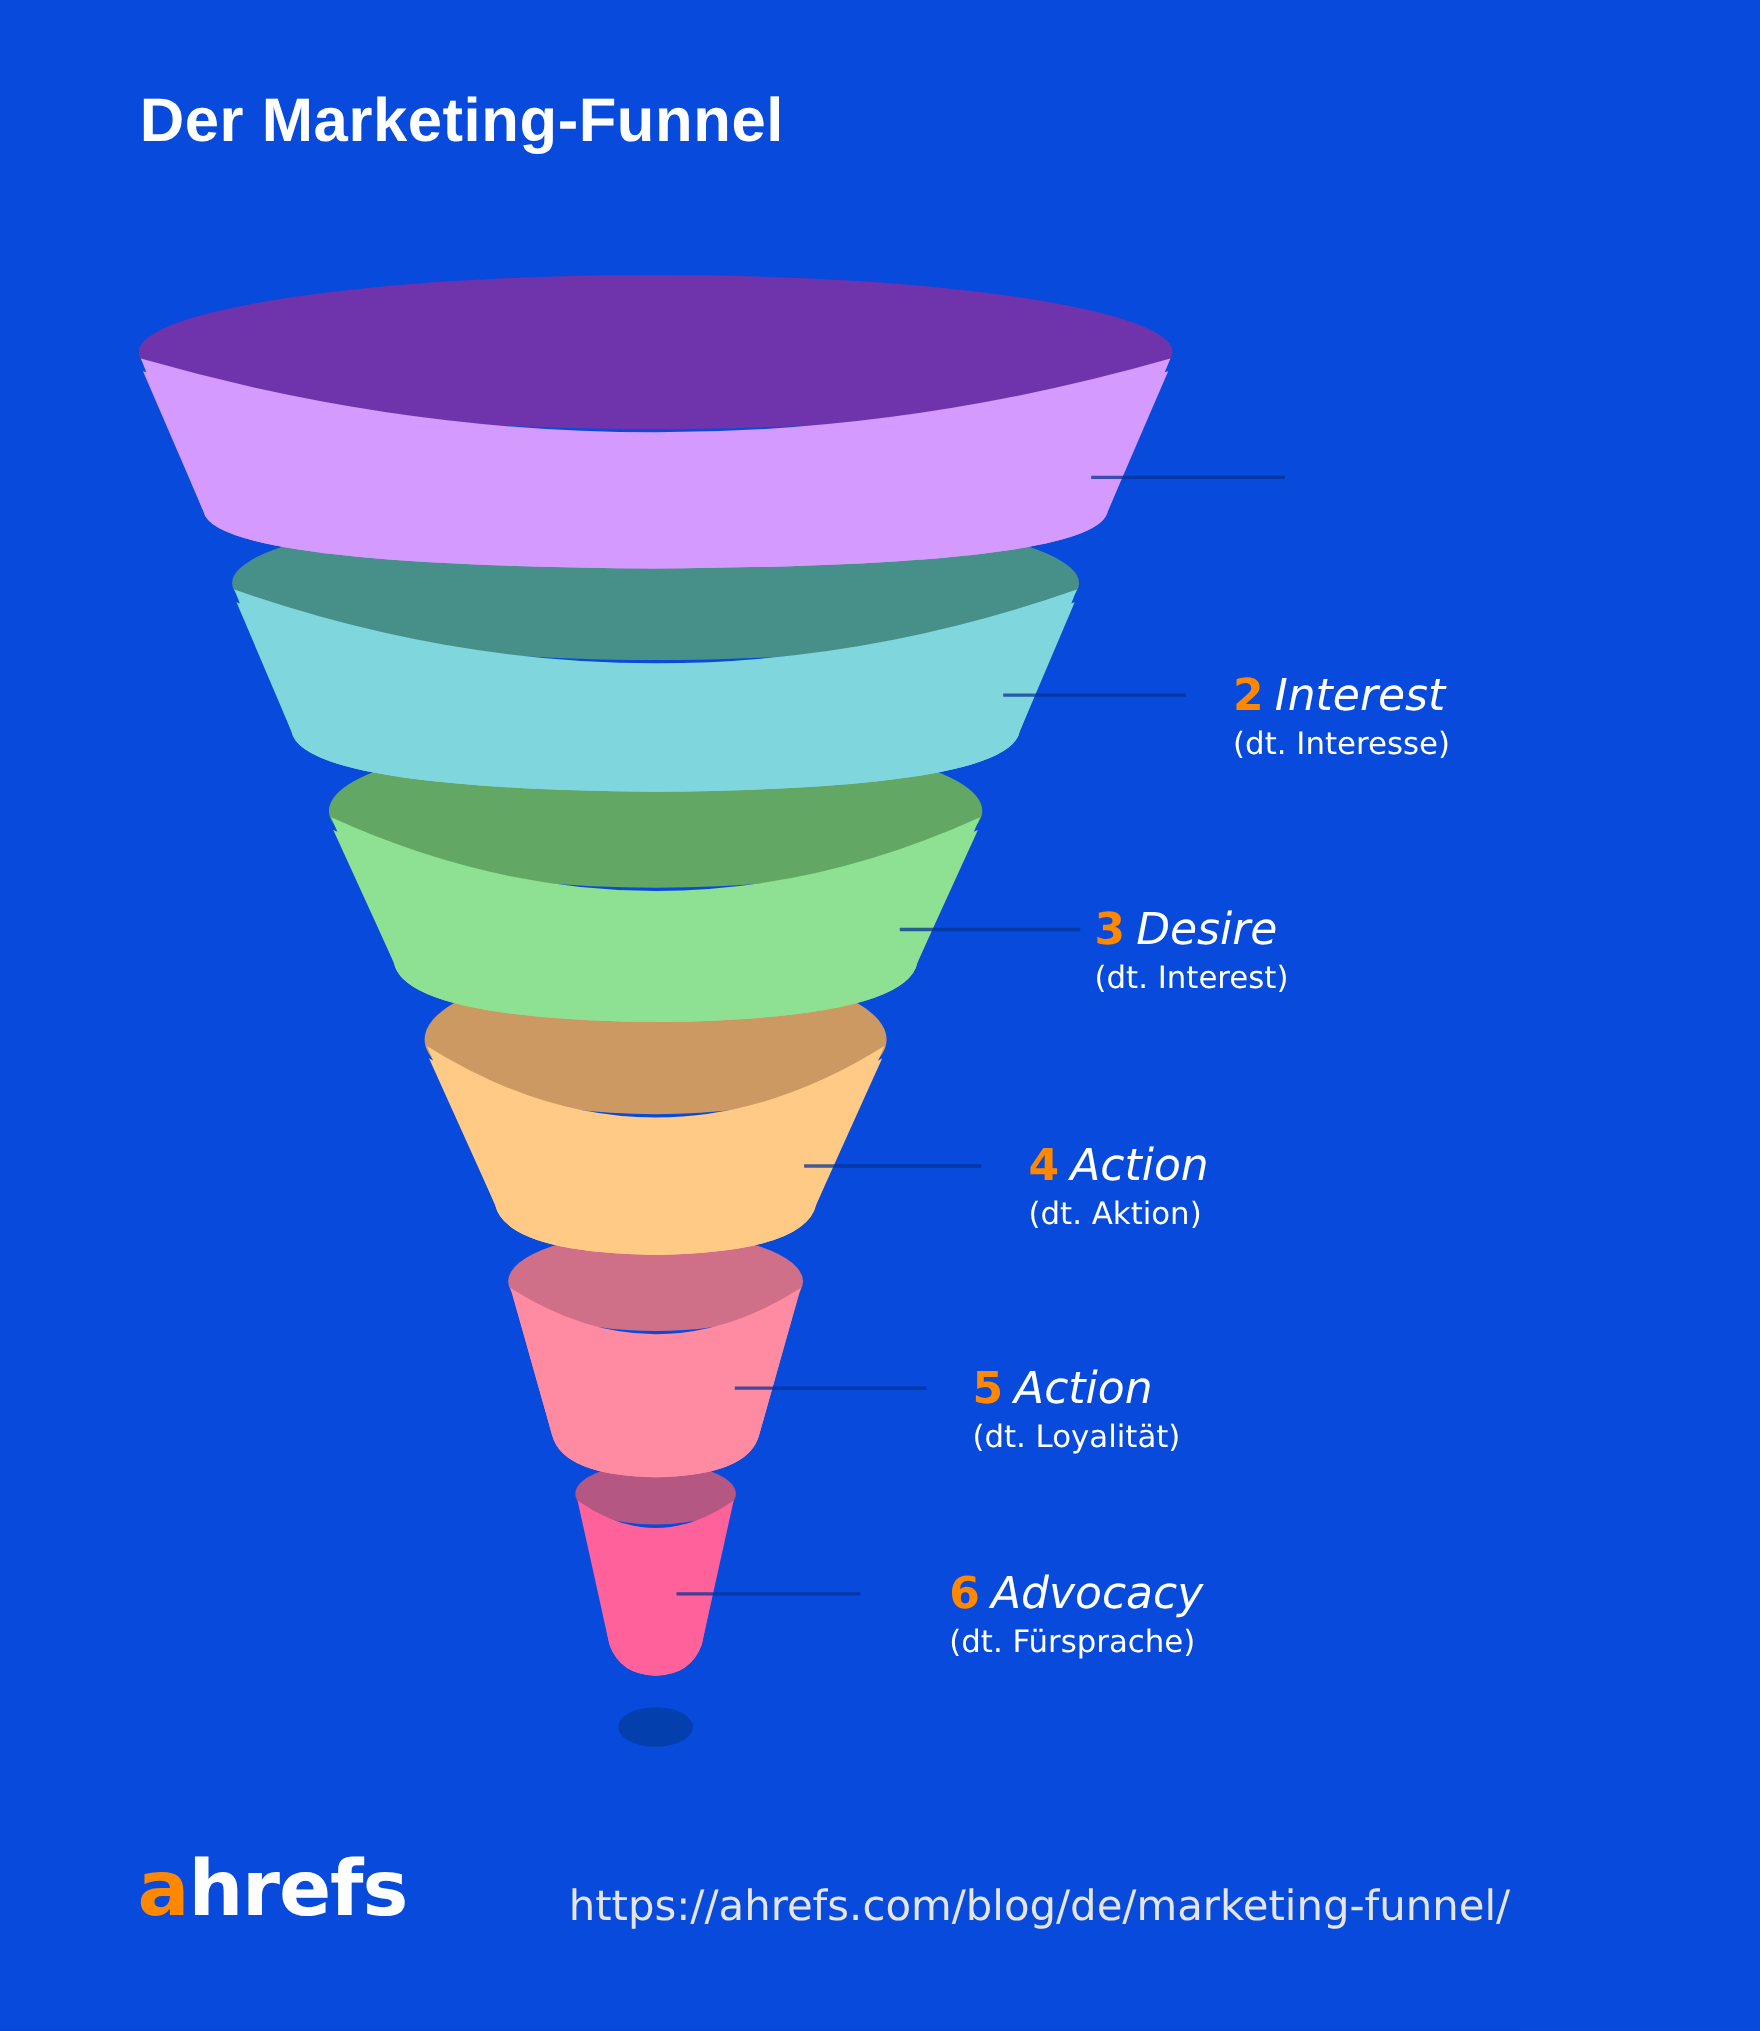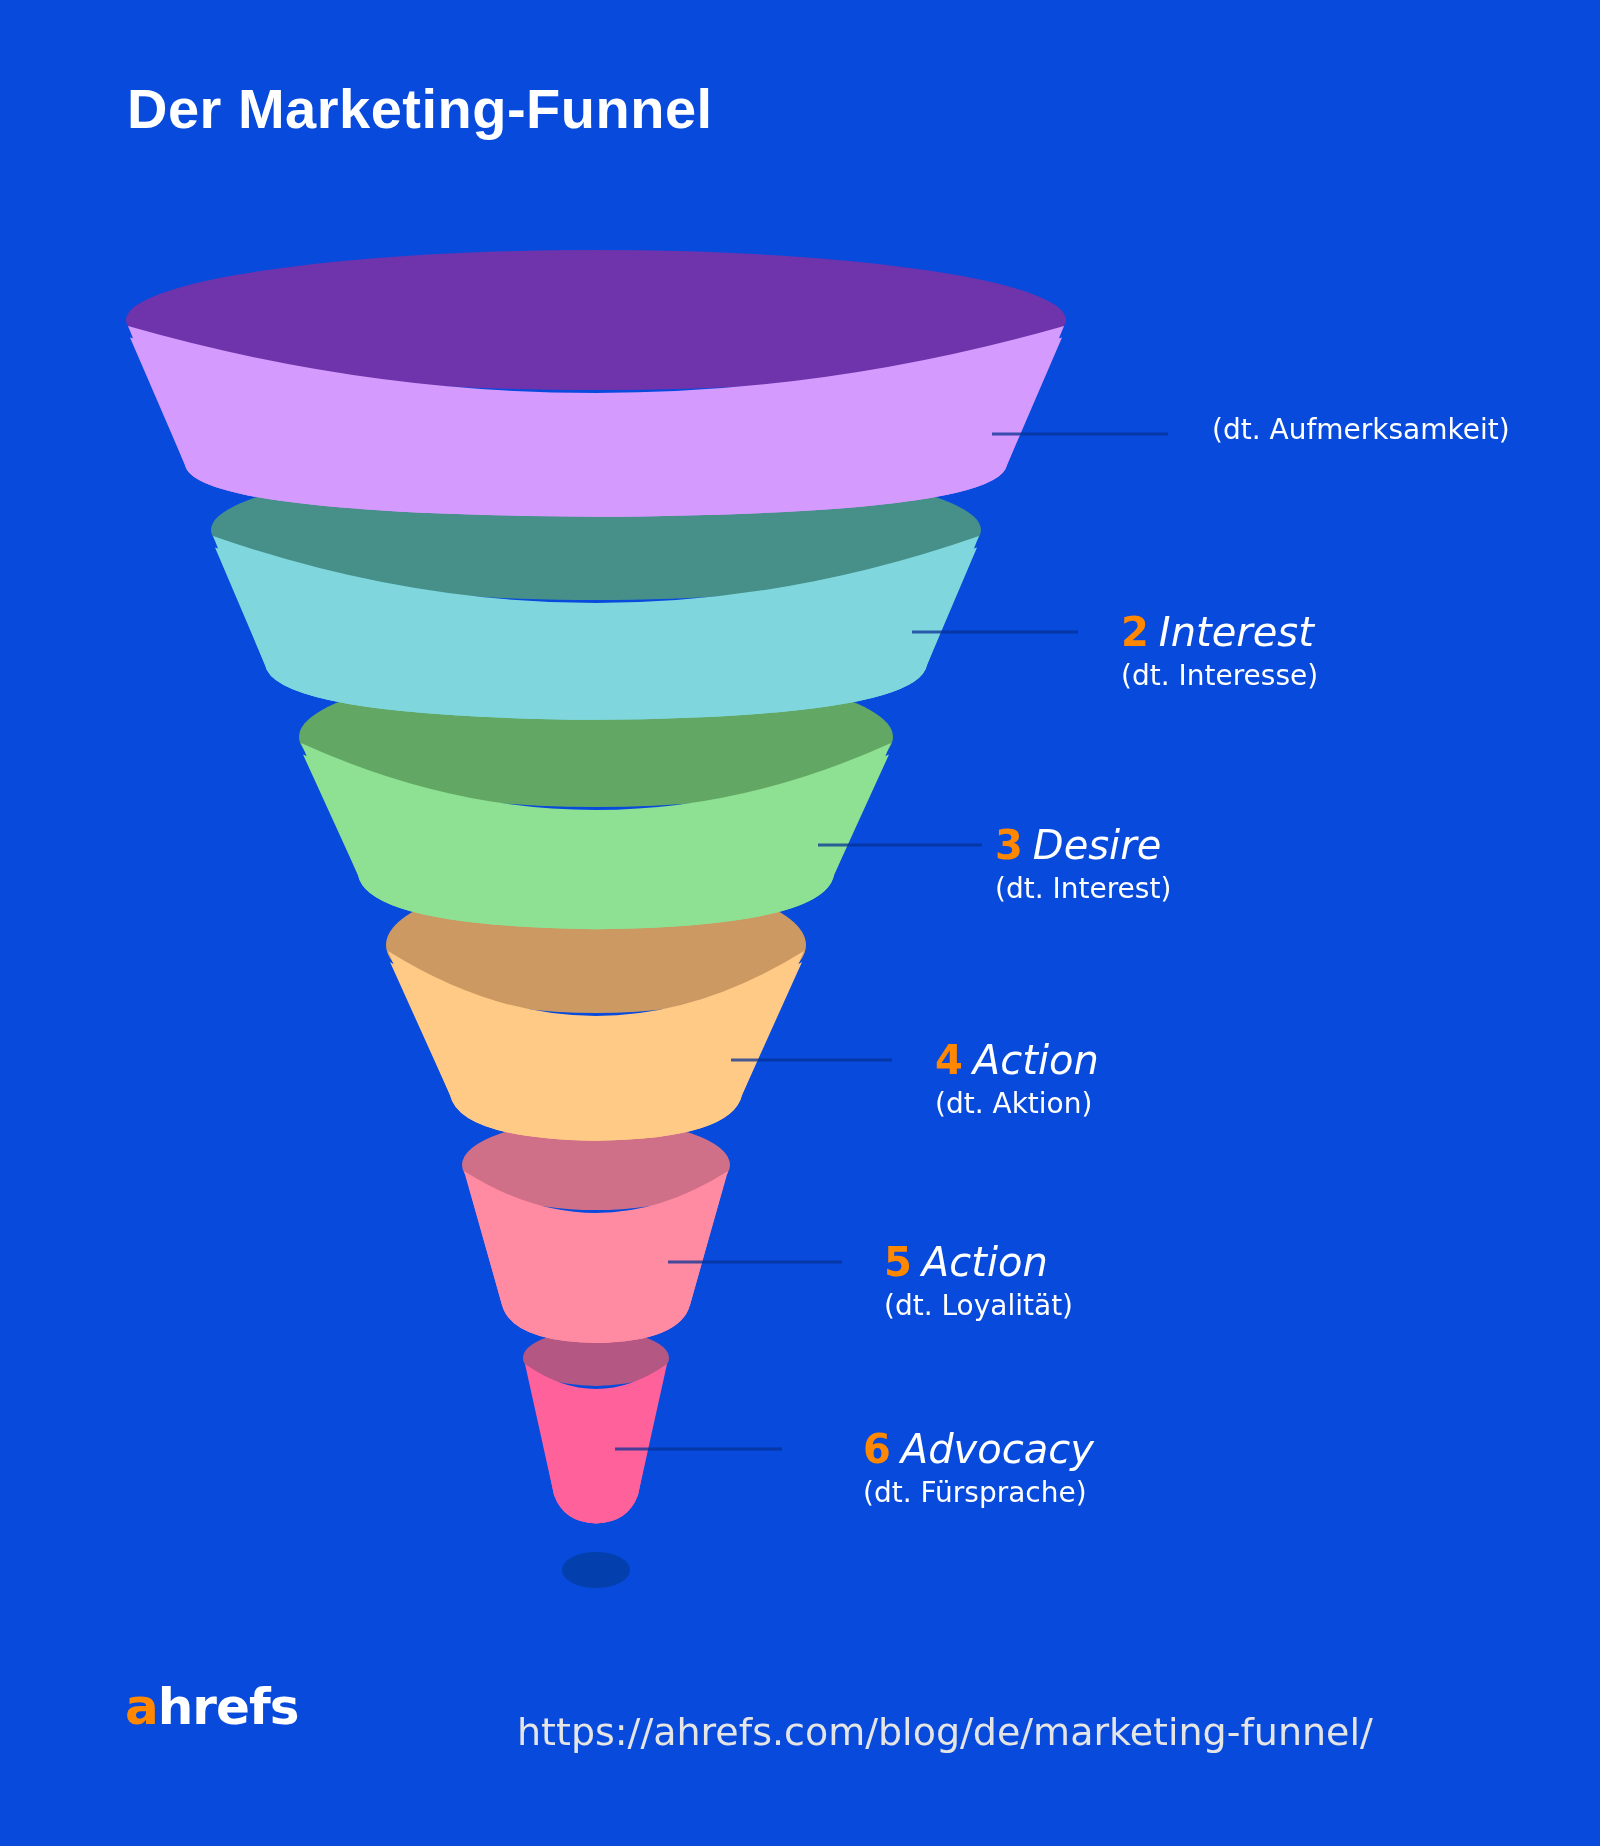"(dt. Aufmerksamkeit)" div.sub { html: <div>(dt. Aufmerksamkeit)</div> -> none }
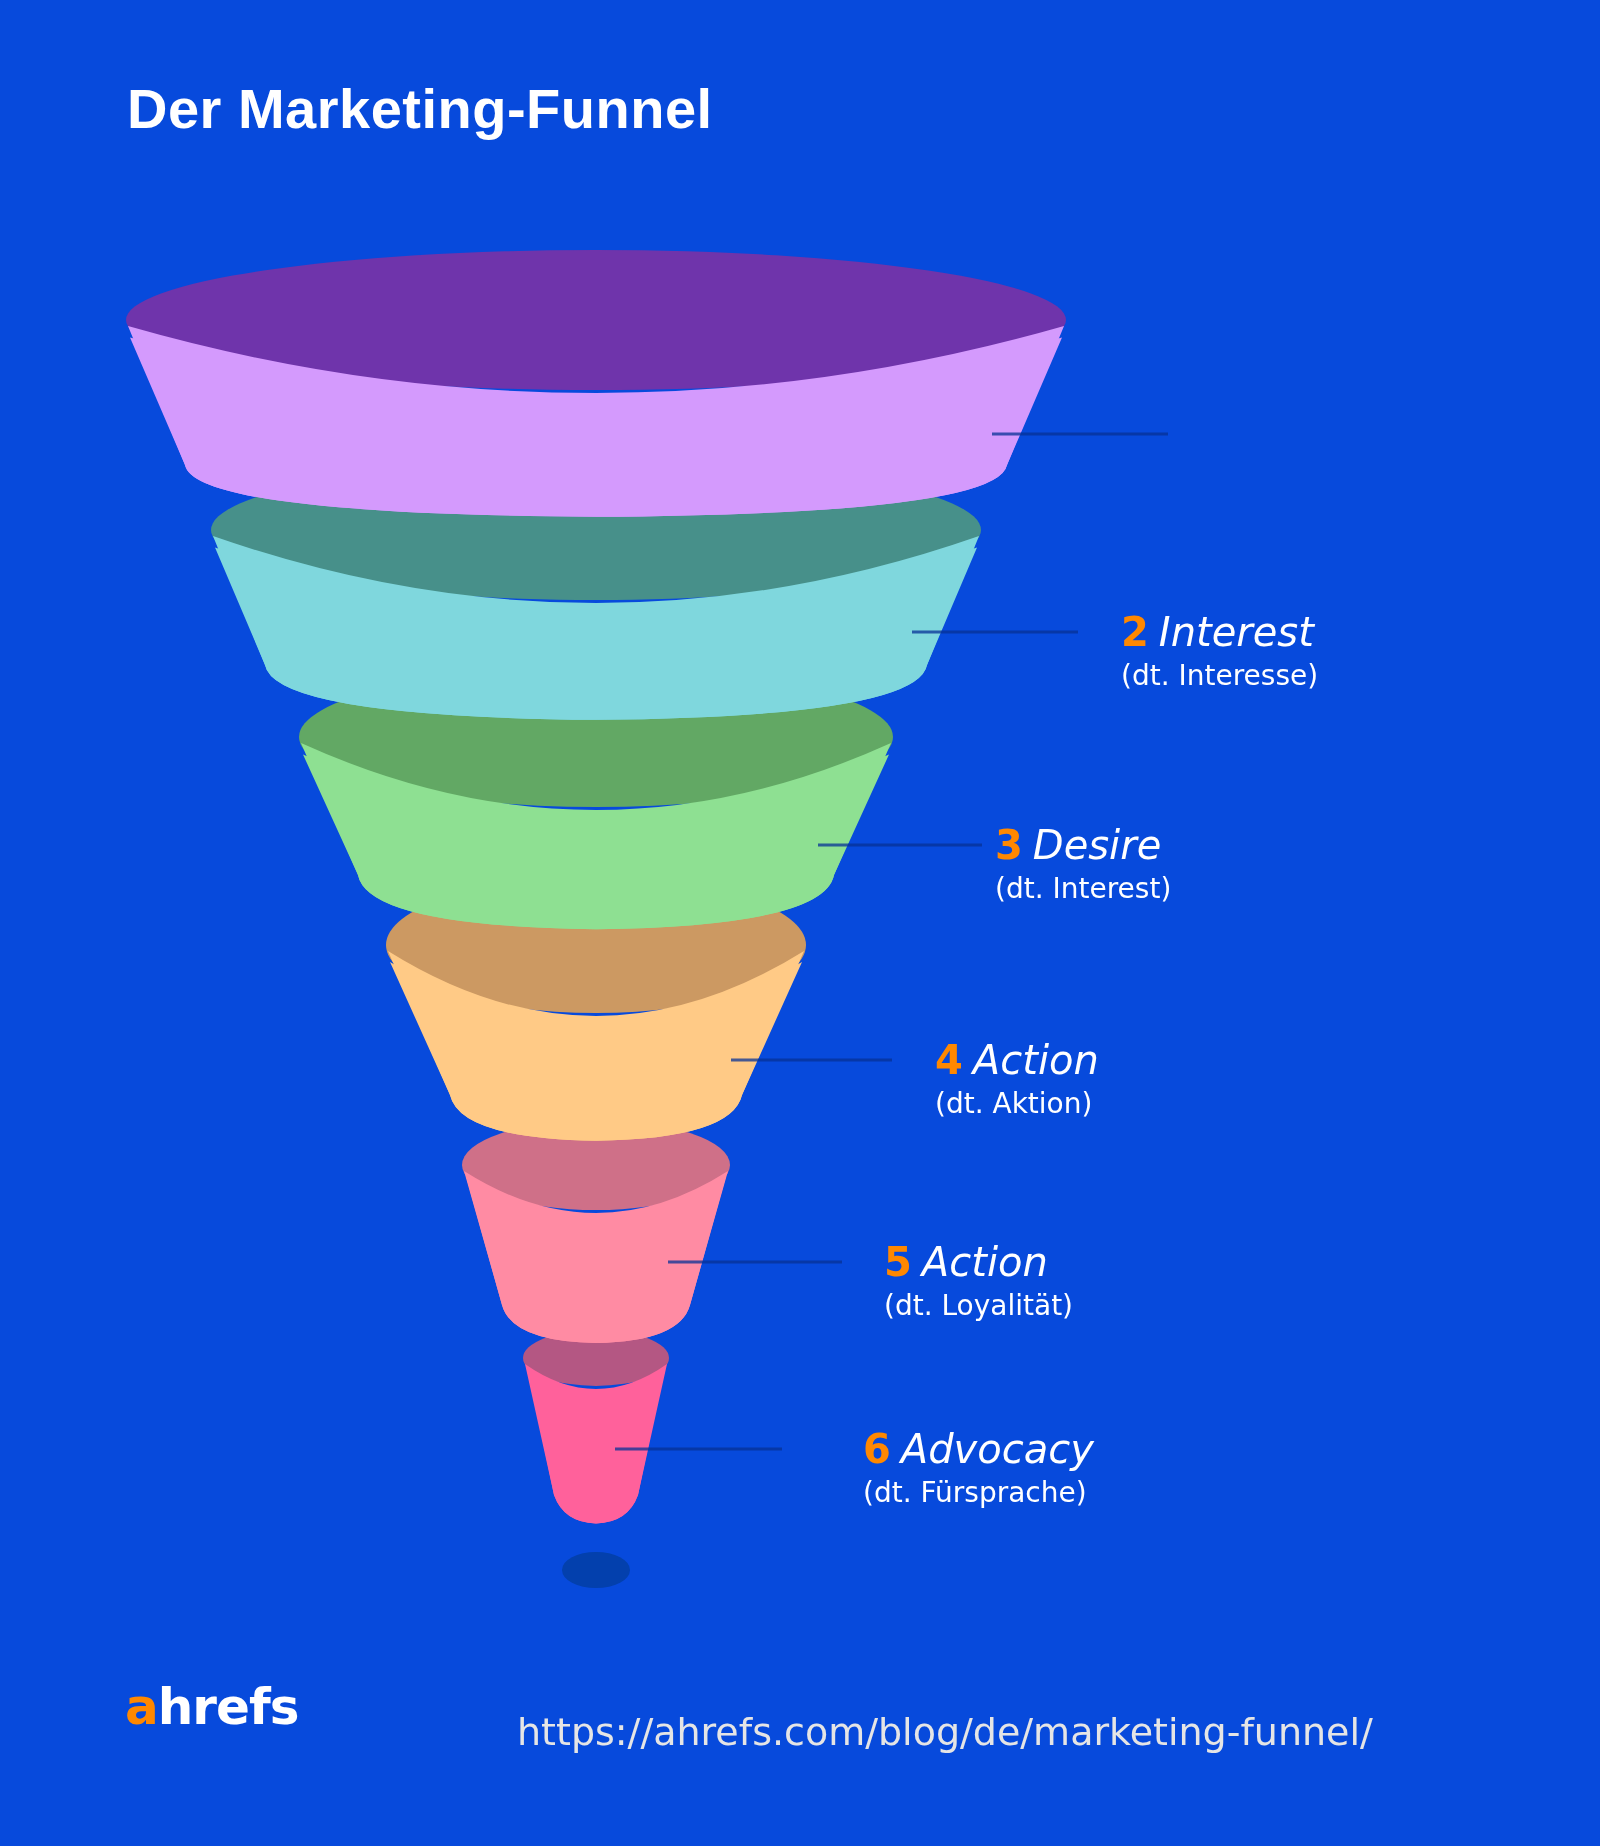"ahrefs" .logo { font-size: 50px -> 70px }
